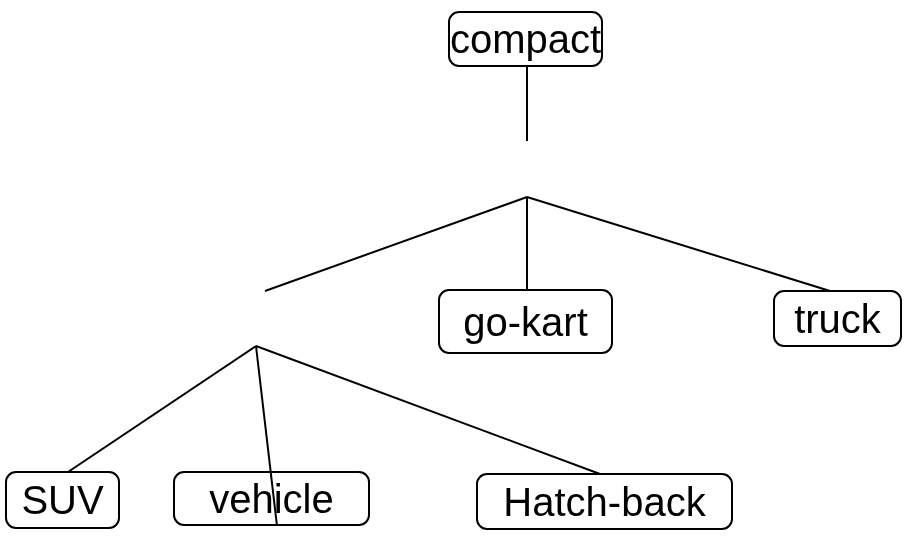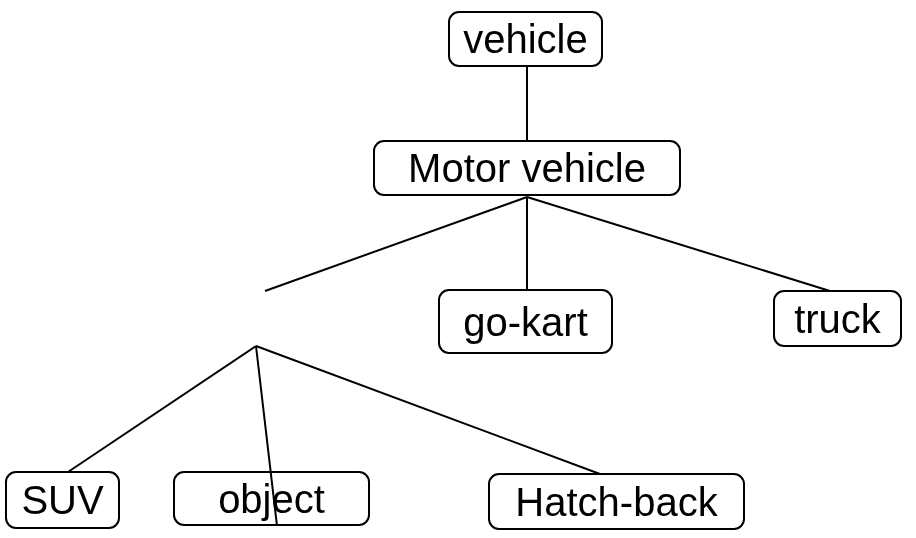"vehicle" span { text: vehicle -> compact }
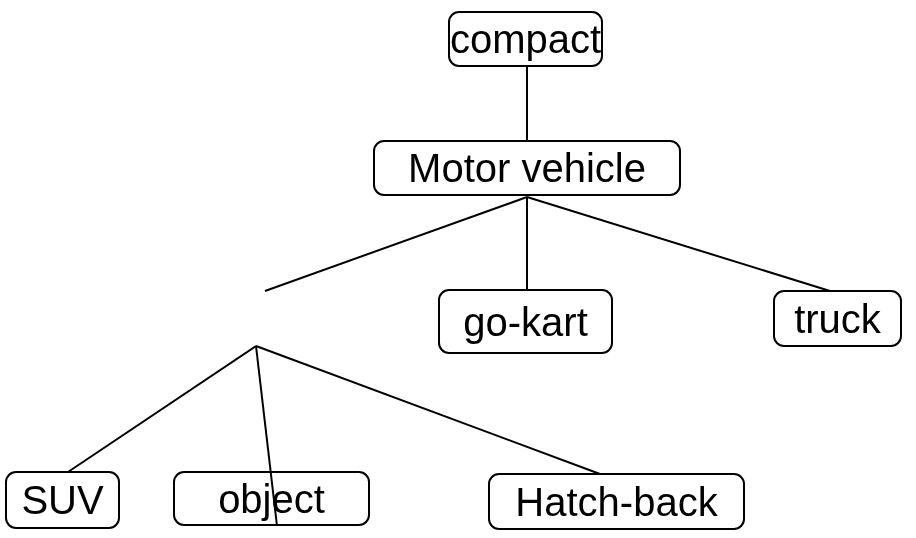"Motor vehicle" div.node { html: <div> <span>Motor vehicle</span> </div> -> none }
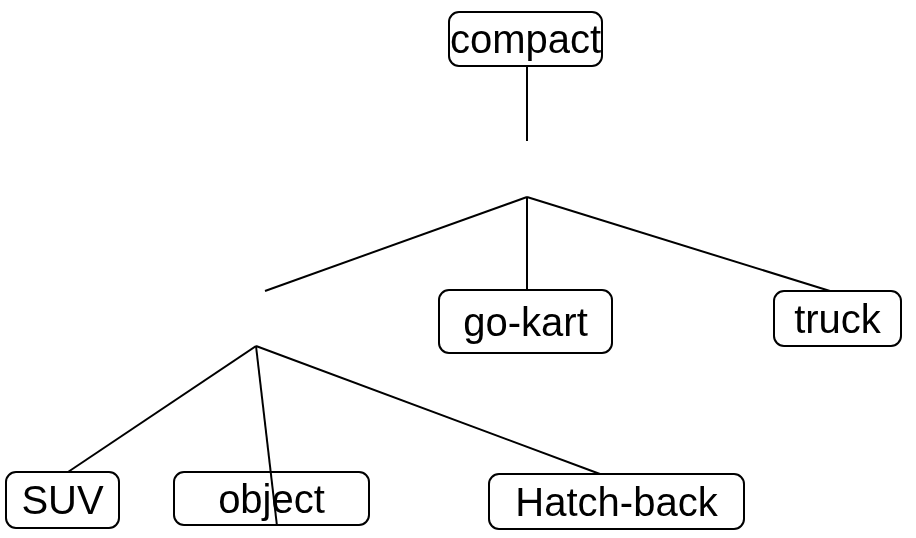"object" span { text: object -> vehicle }
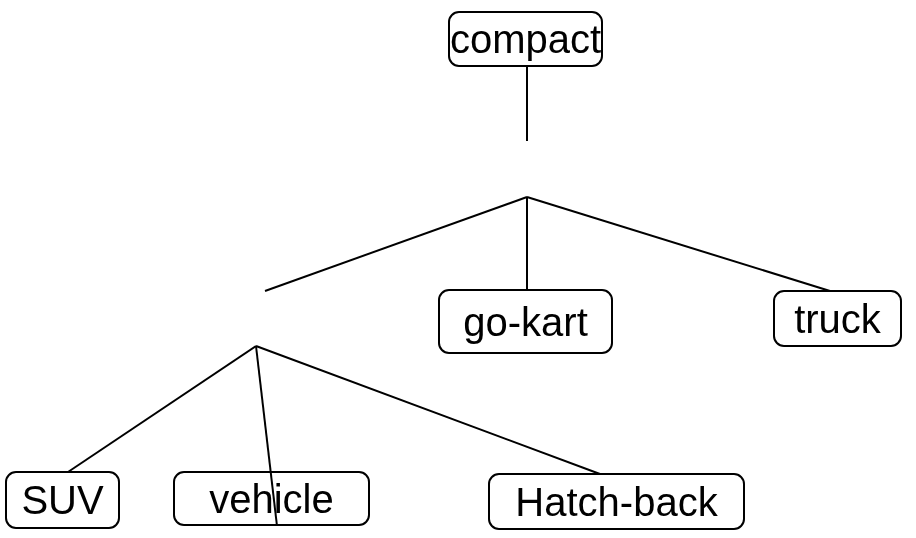"Hatch-back" .n-hatchback { left: 488px -> 476px }
